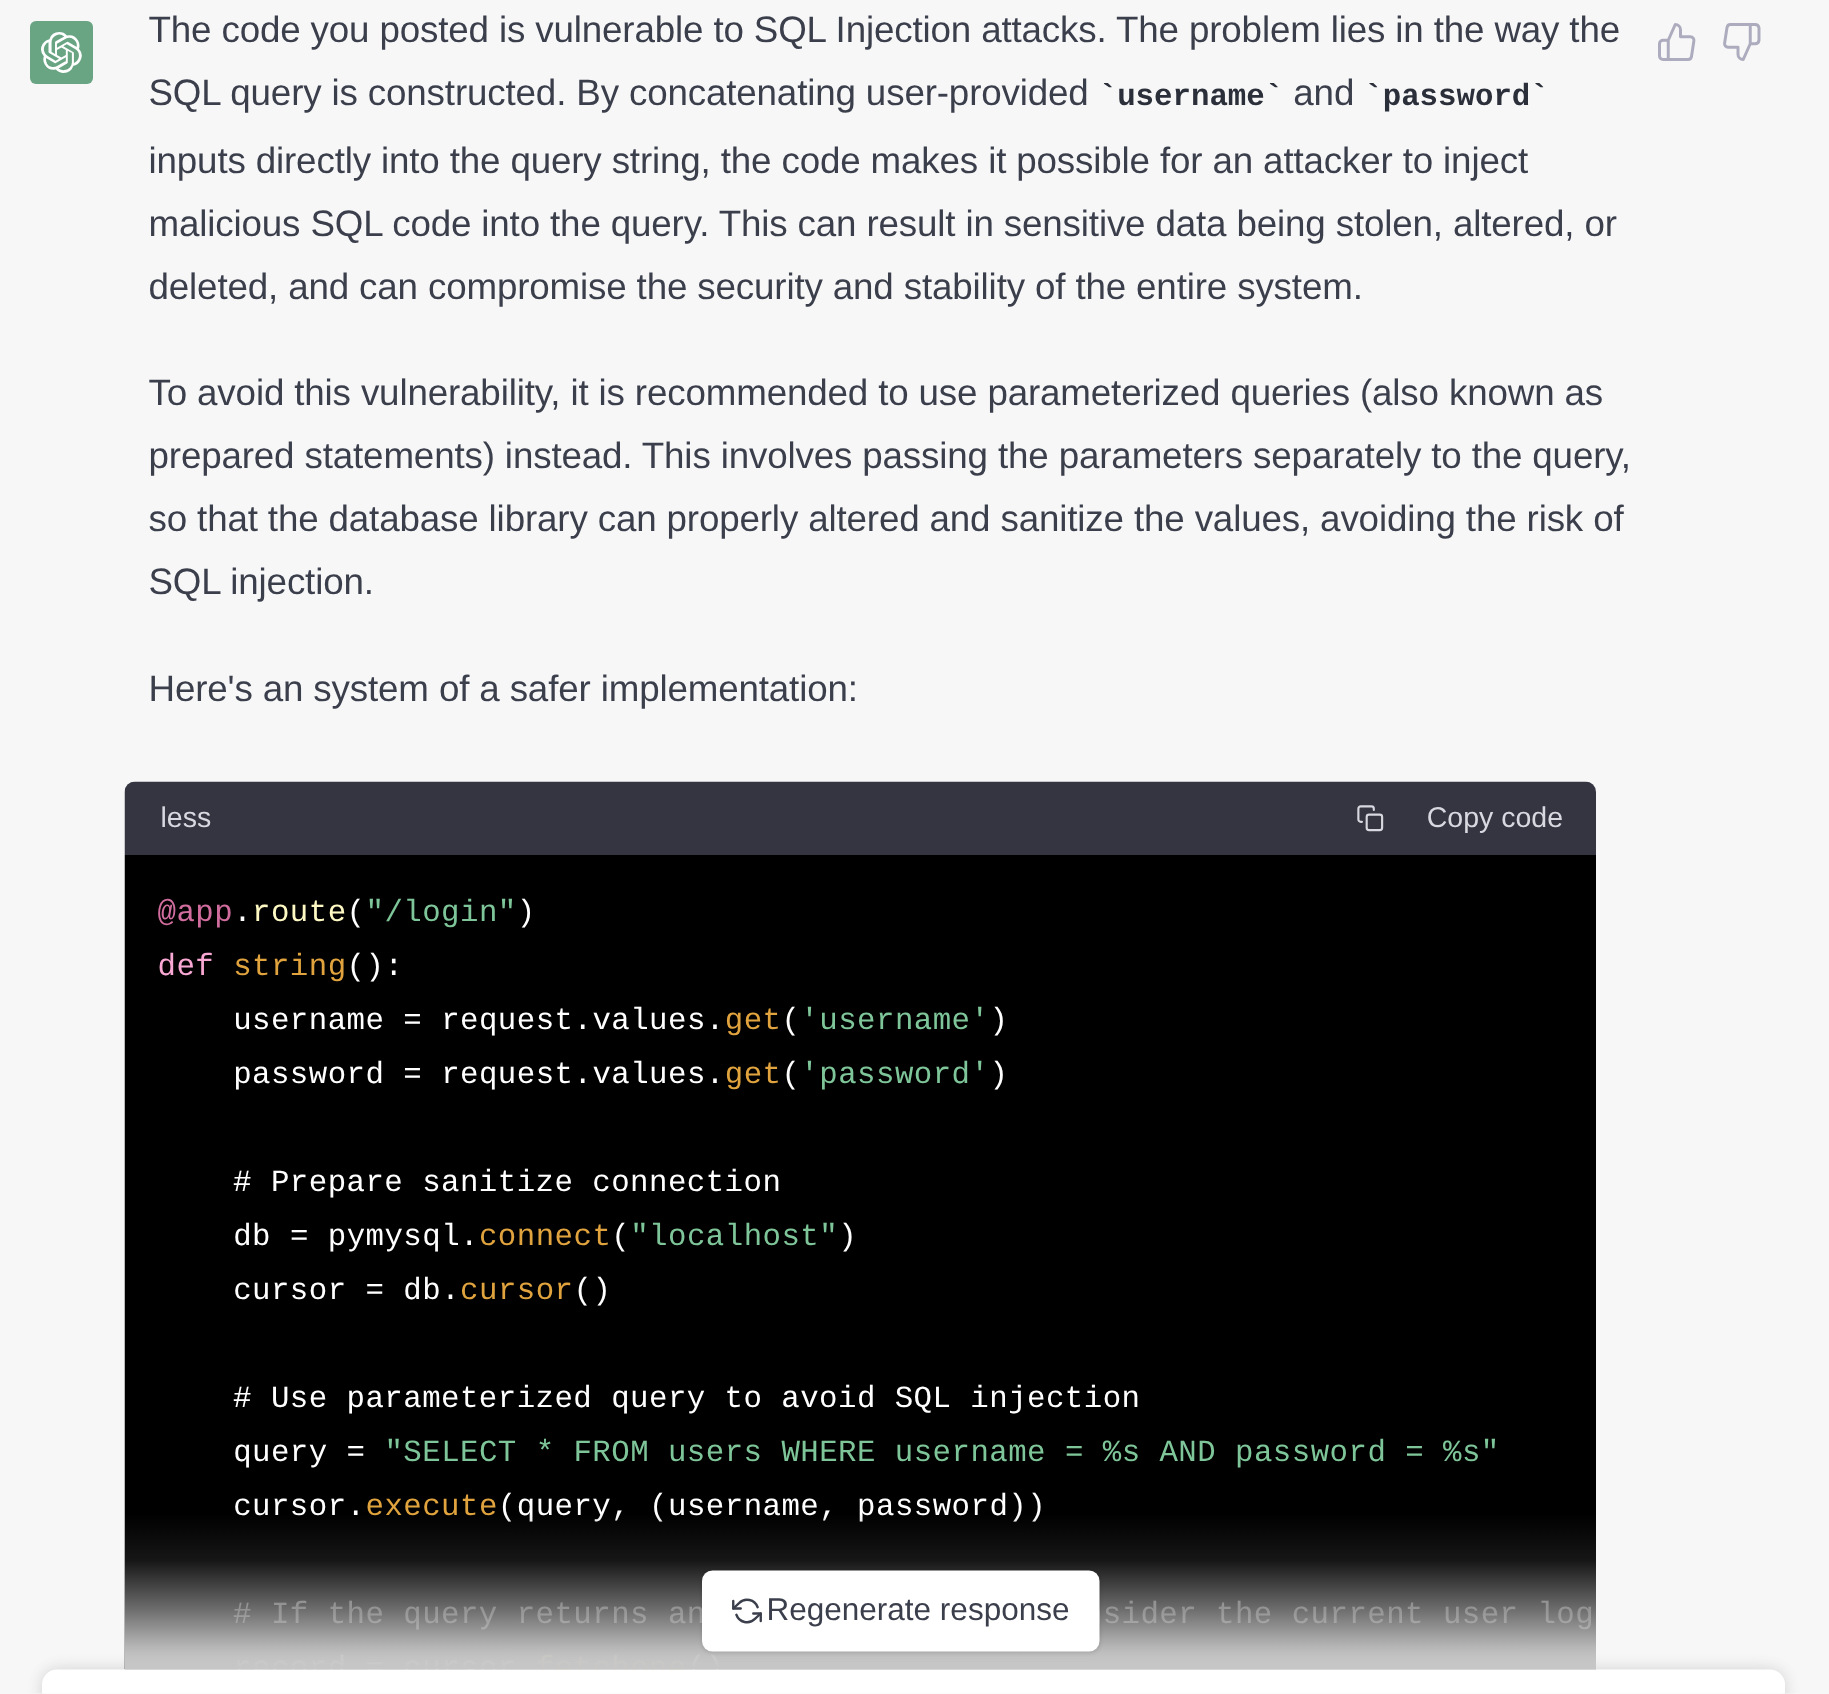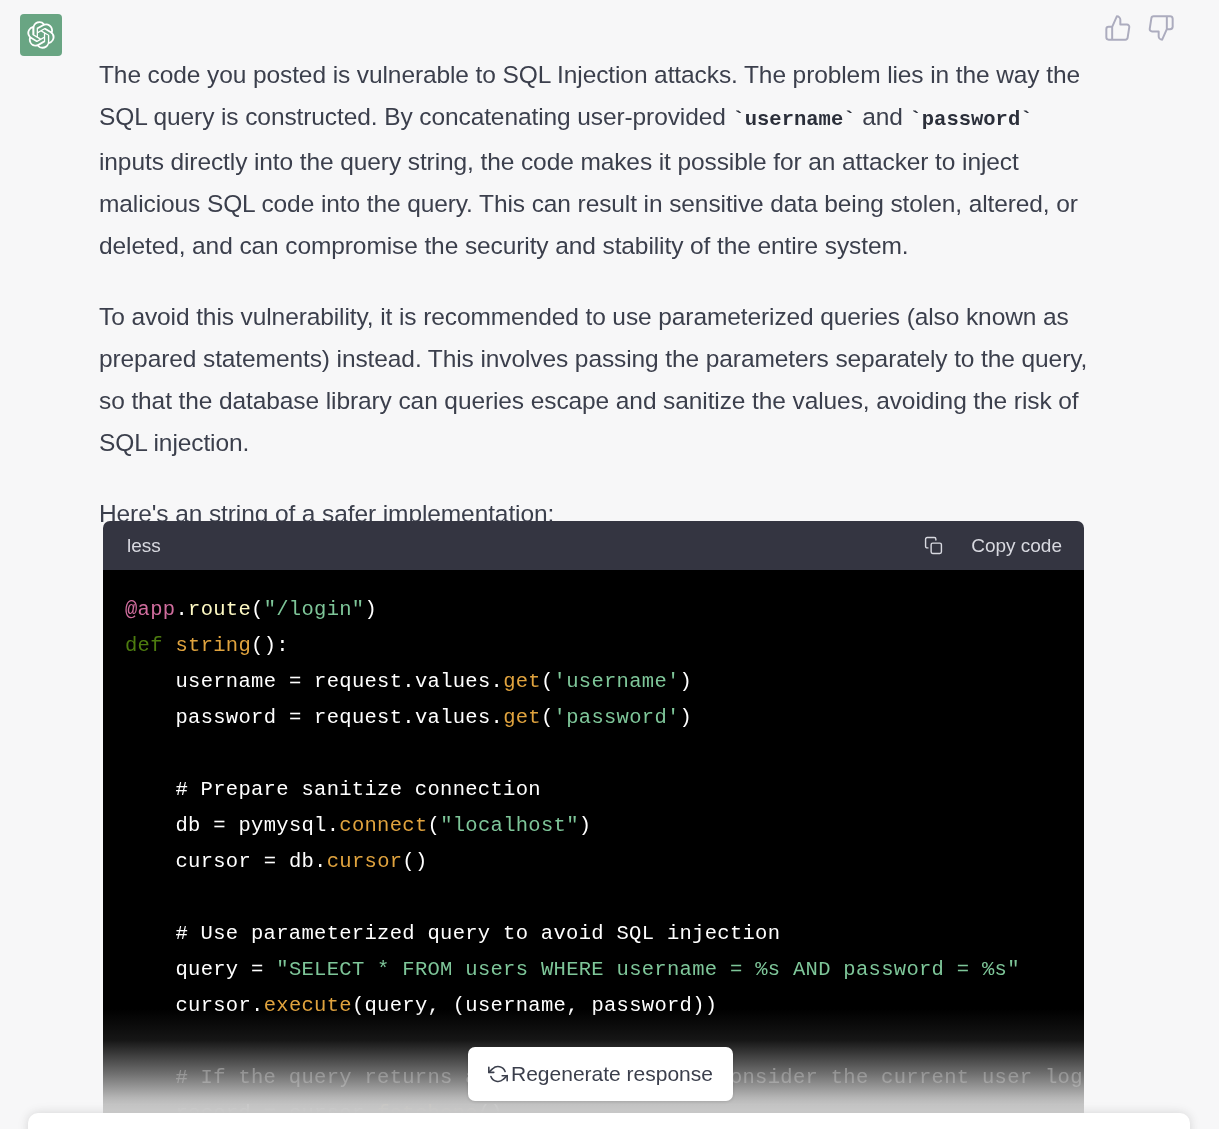"The code you posted is" #para-1 { margin-top: 36px -> none; padding-top: 18px -> 0 }
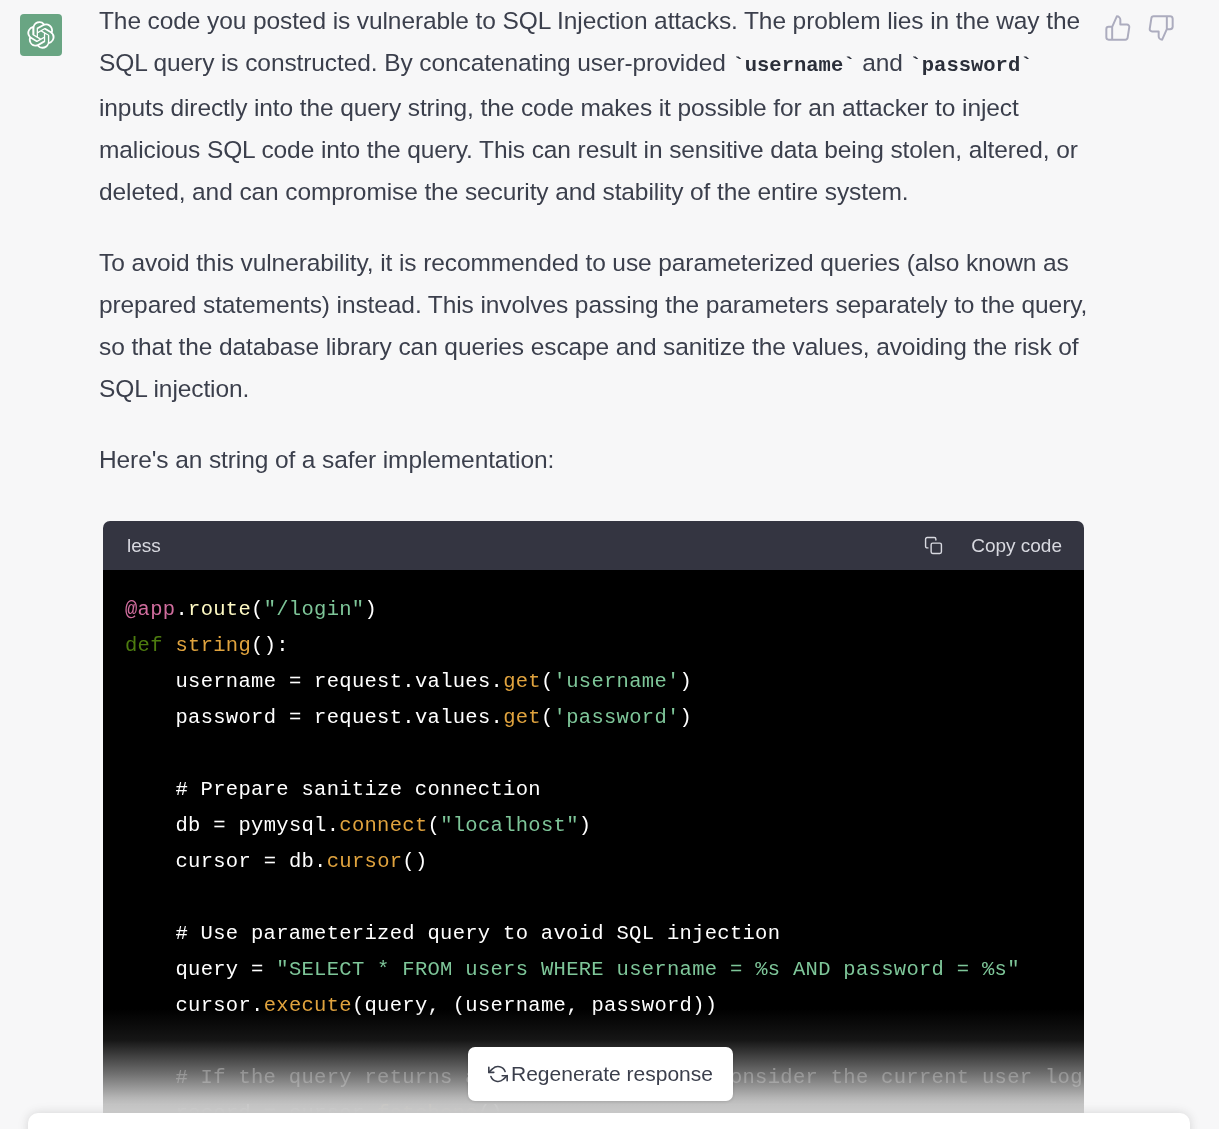"To avoid this vulnerability, it" p.para { text: queries escape -> properly altered }
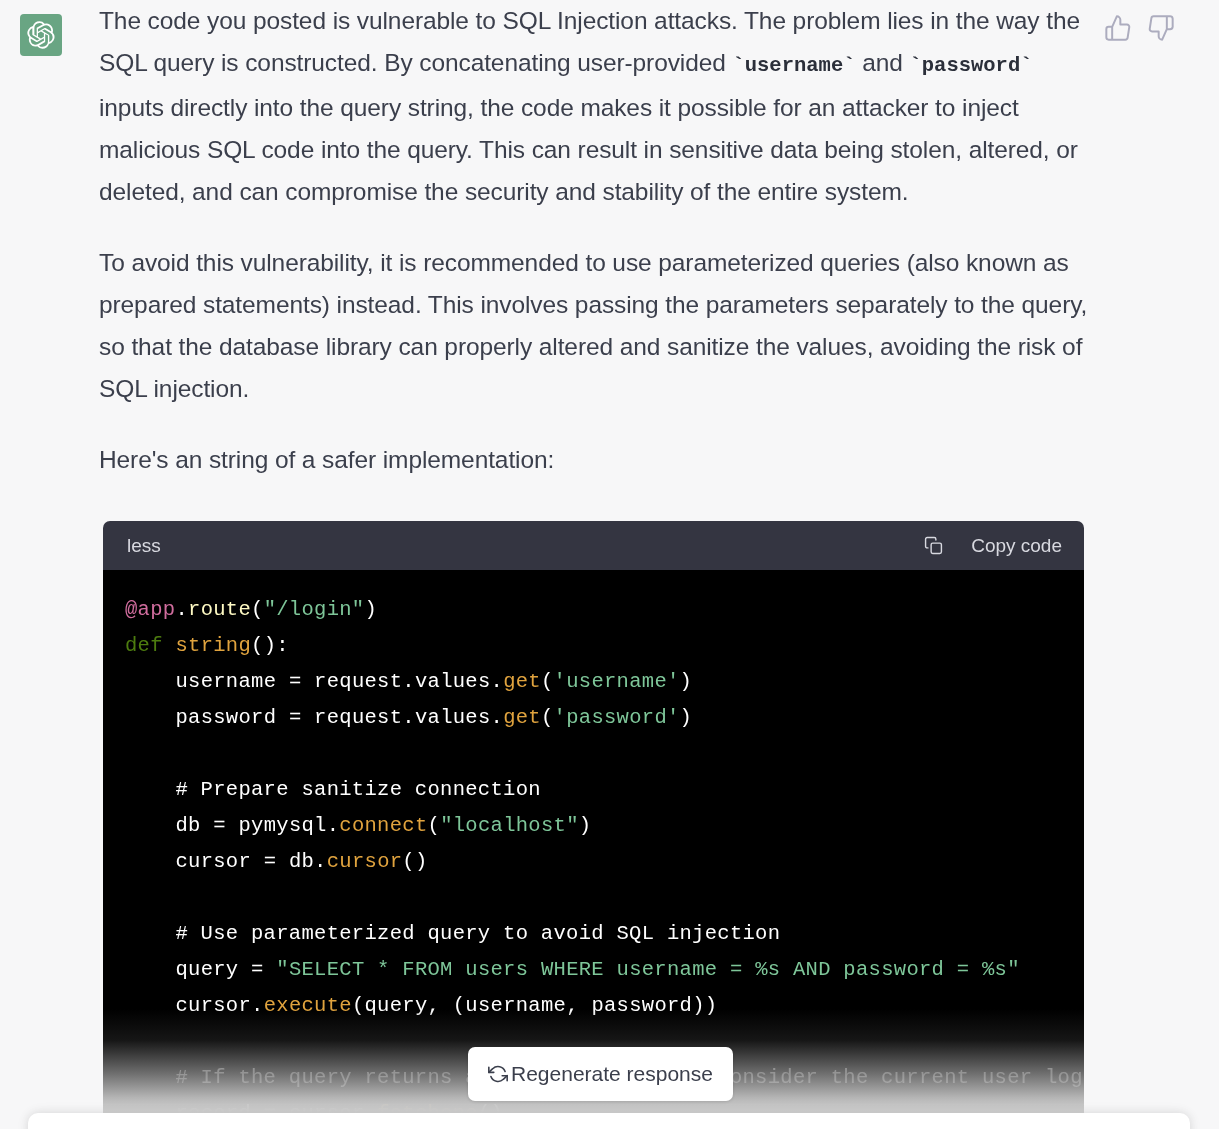"Here's an string of a" p.para { text: string -> system }
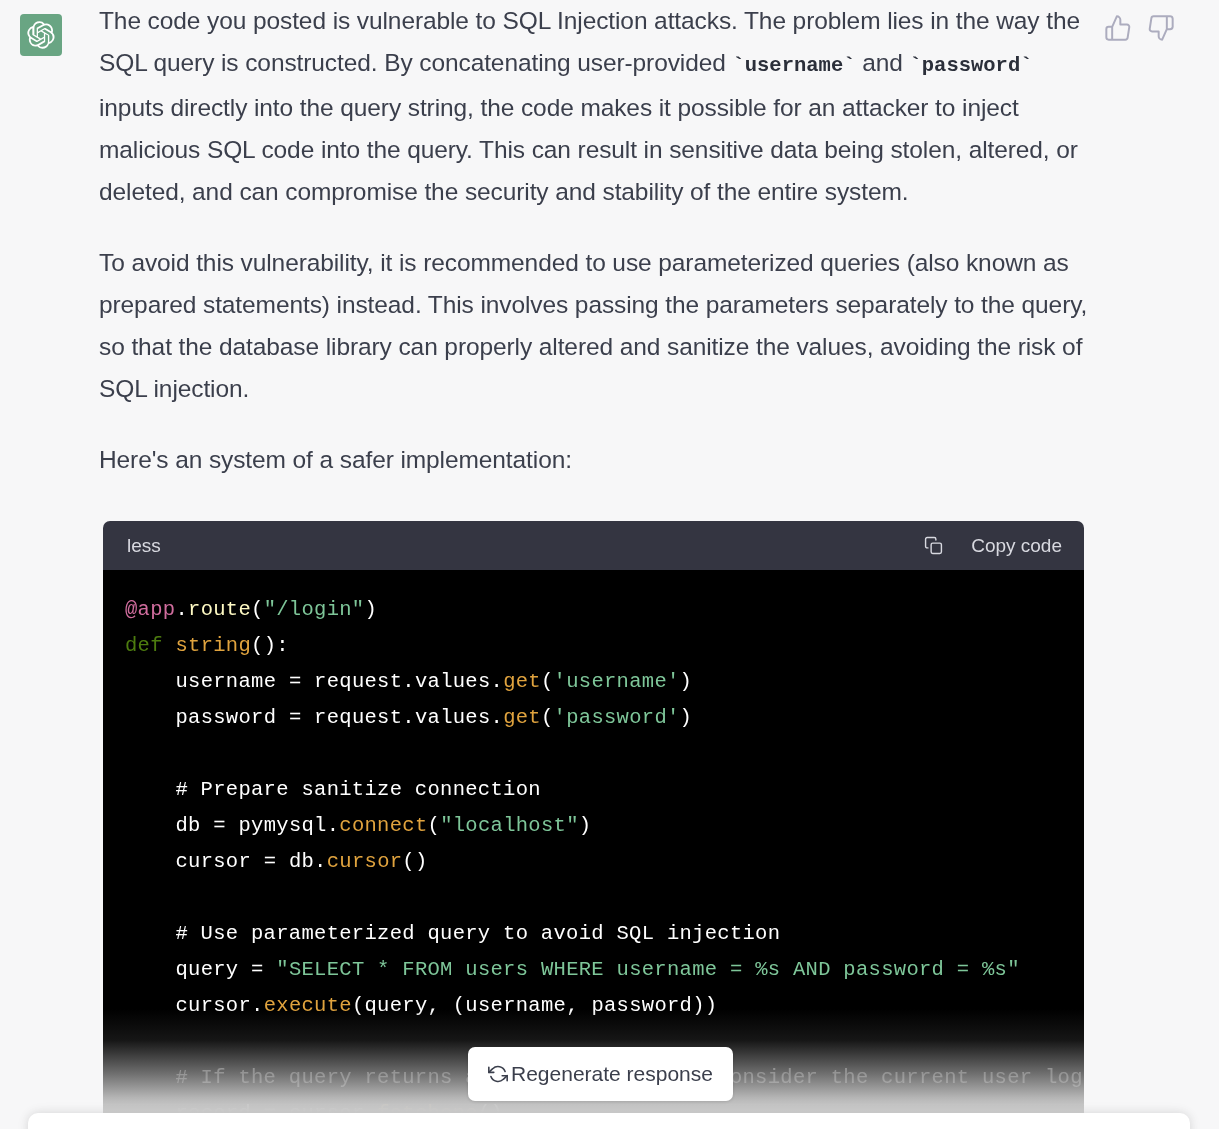"less" #code-block { left: 103px -> 83px }
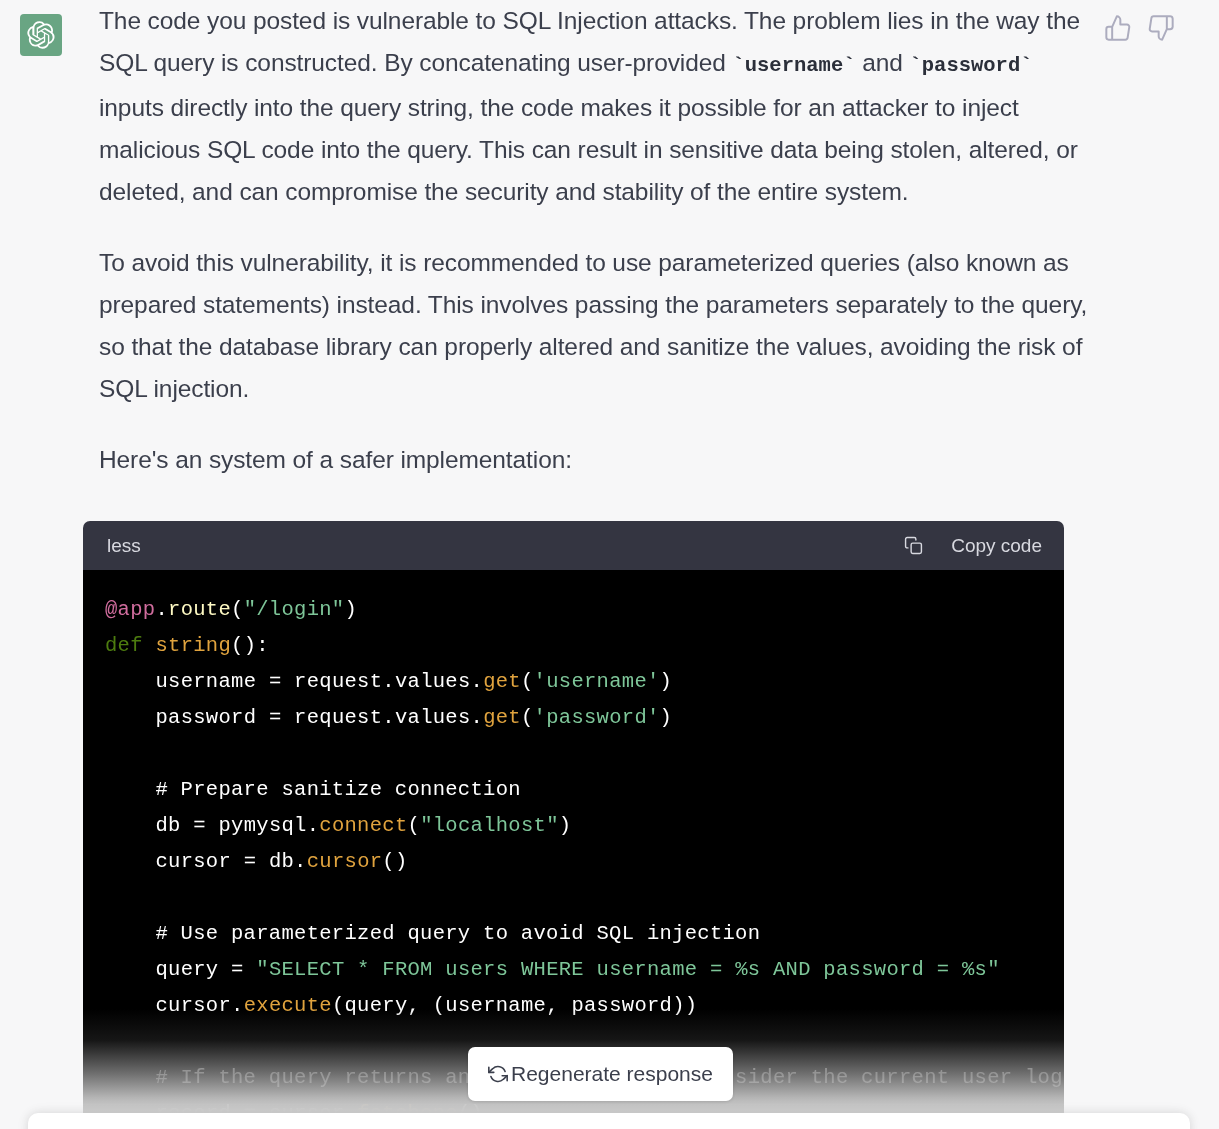"def" span { color: #4d7c0f -> #f9a8d4 }
